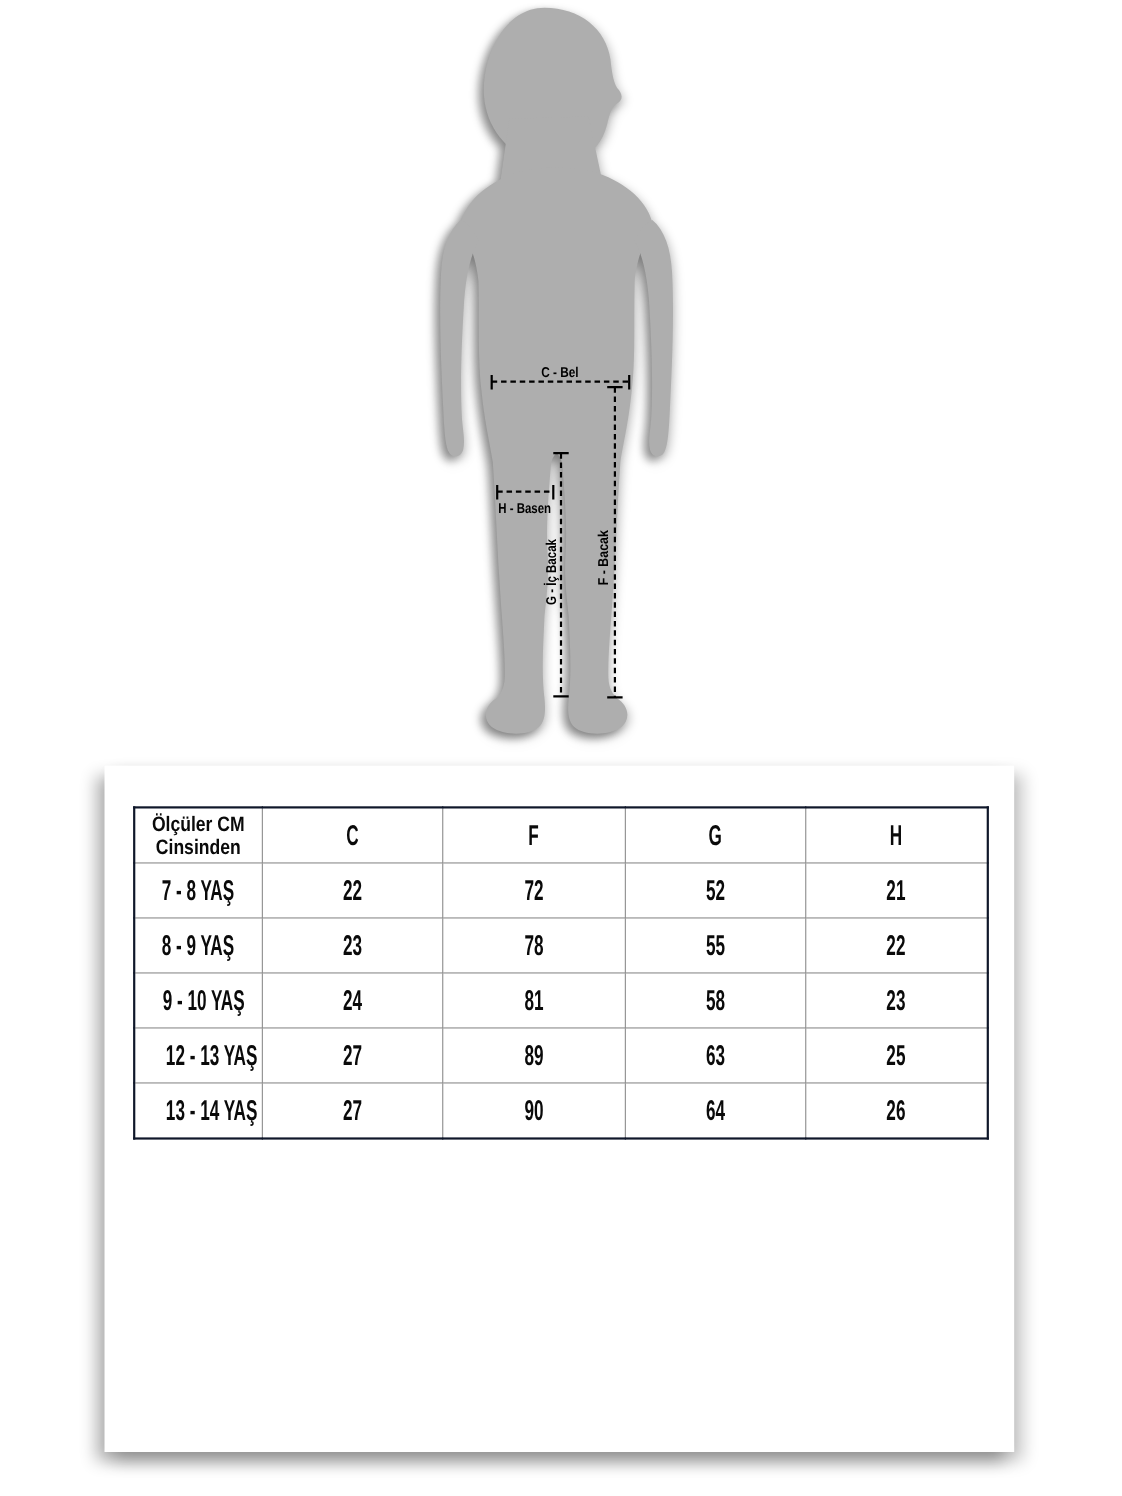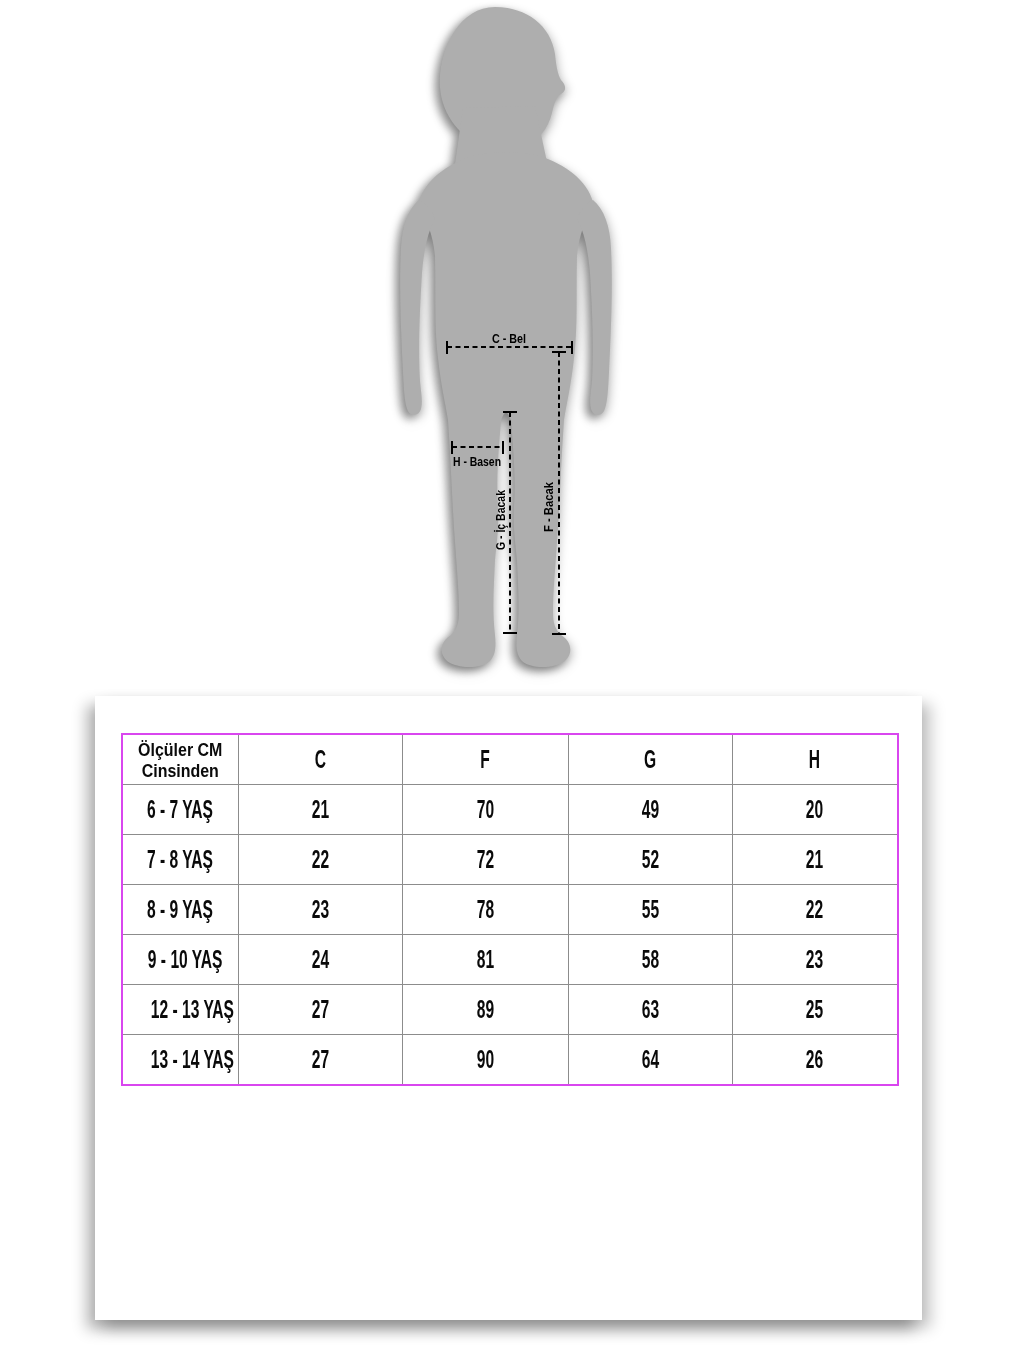"Ölçüler CM" table.size-table { border: 2px solid #d946ef -> 2px solid #0f172a }
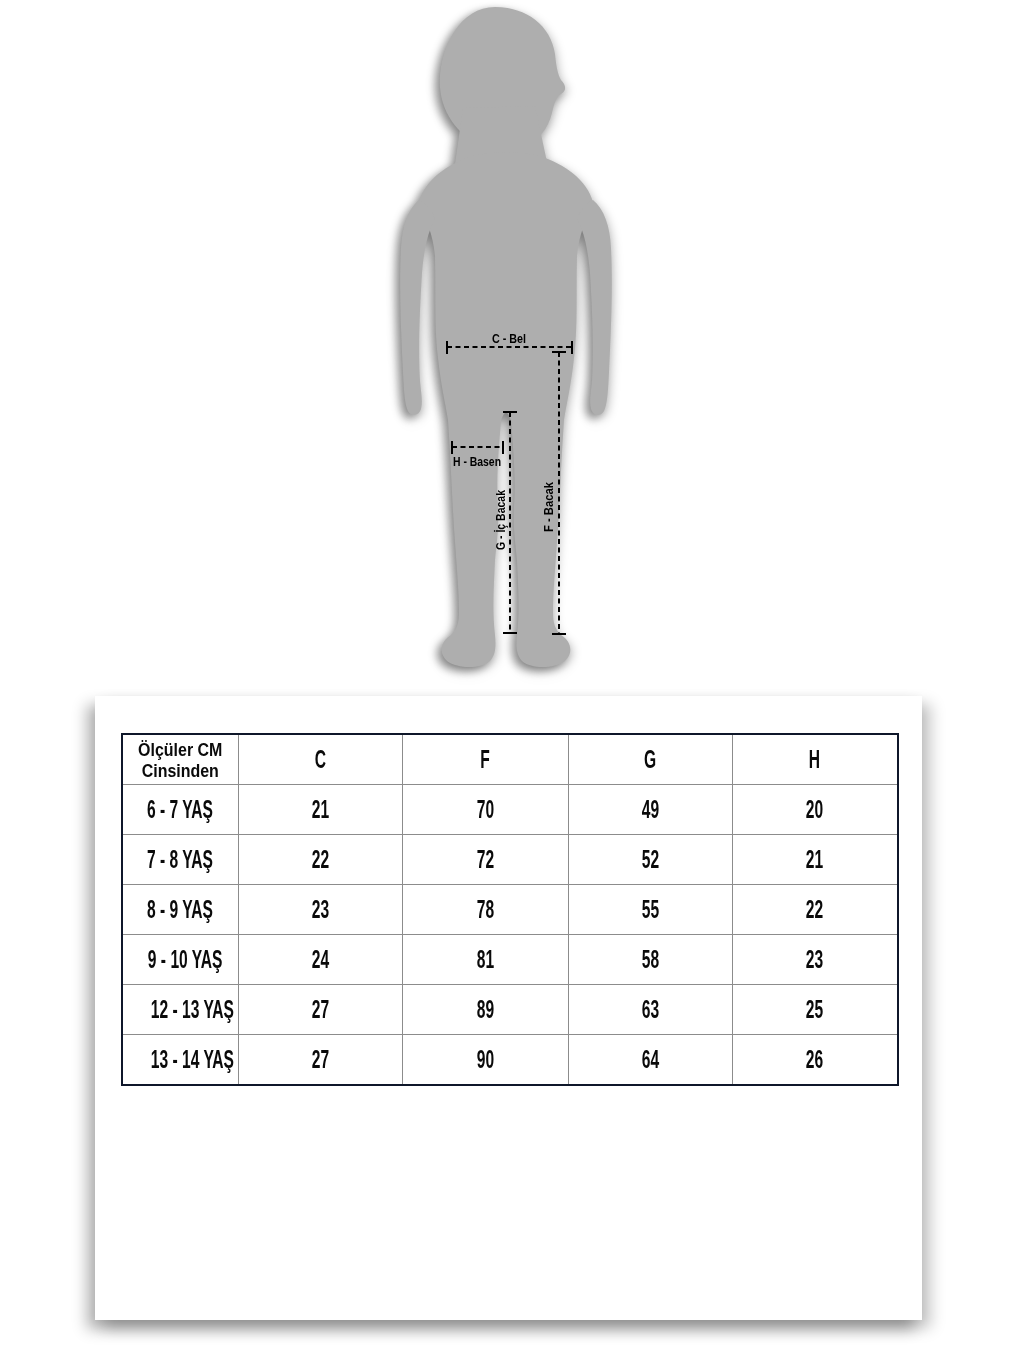"6 - 7 YAŞ" tr { html: <tr> <td><span>6 - 7 YAŞ</span></td> <td><span>21</span></td> <td><span>70</span></td> <td><span>49</span></td> <td><span>20</span></td> </tr> -> none }
